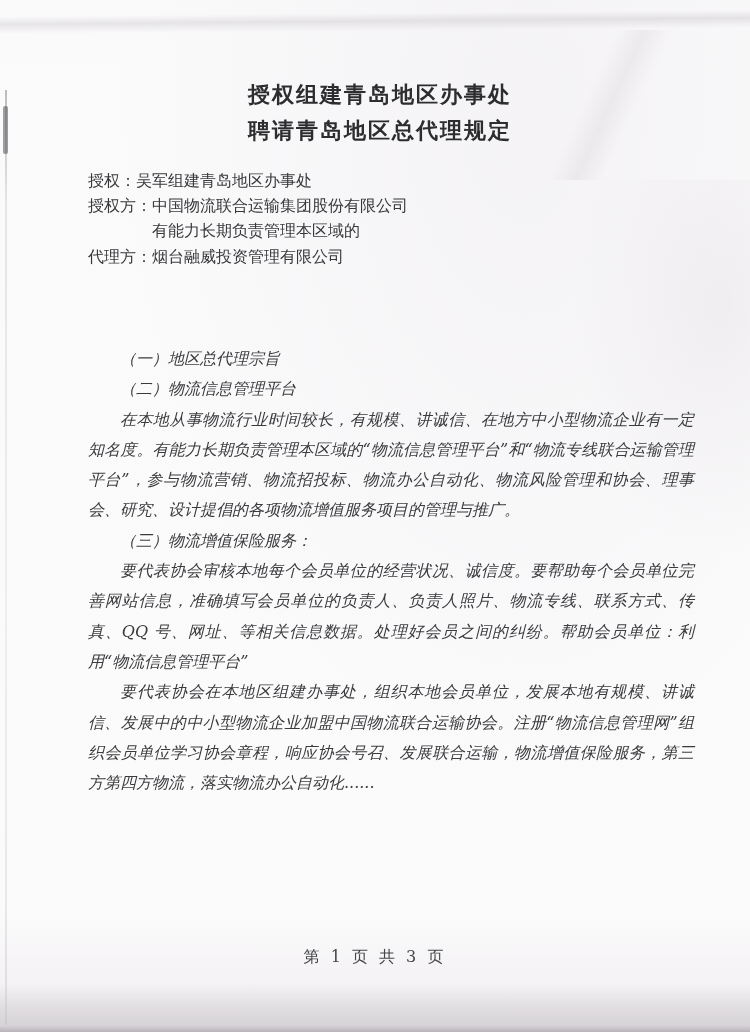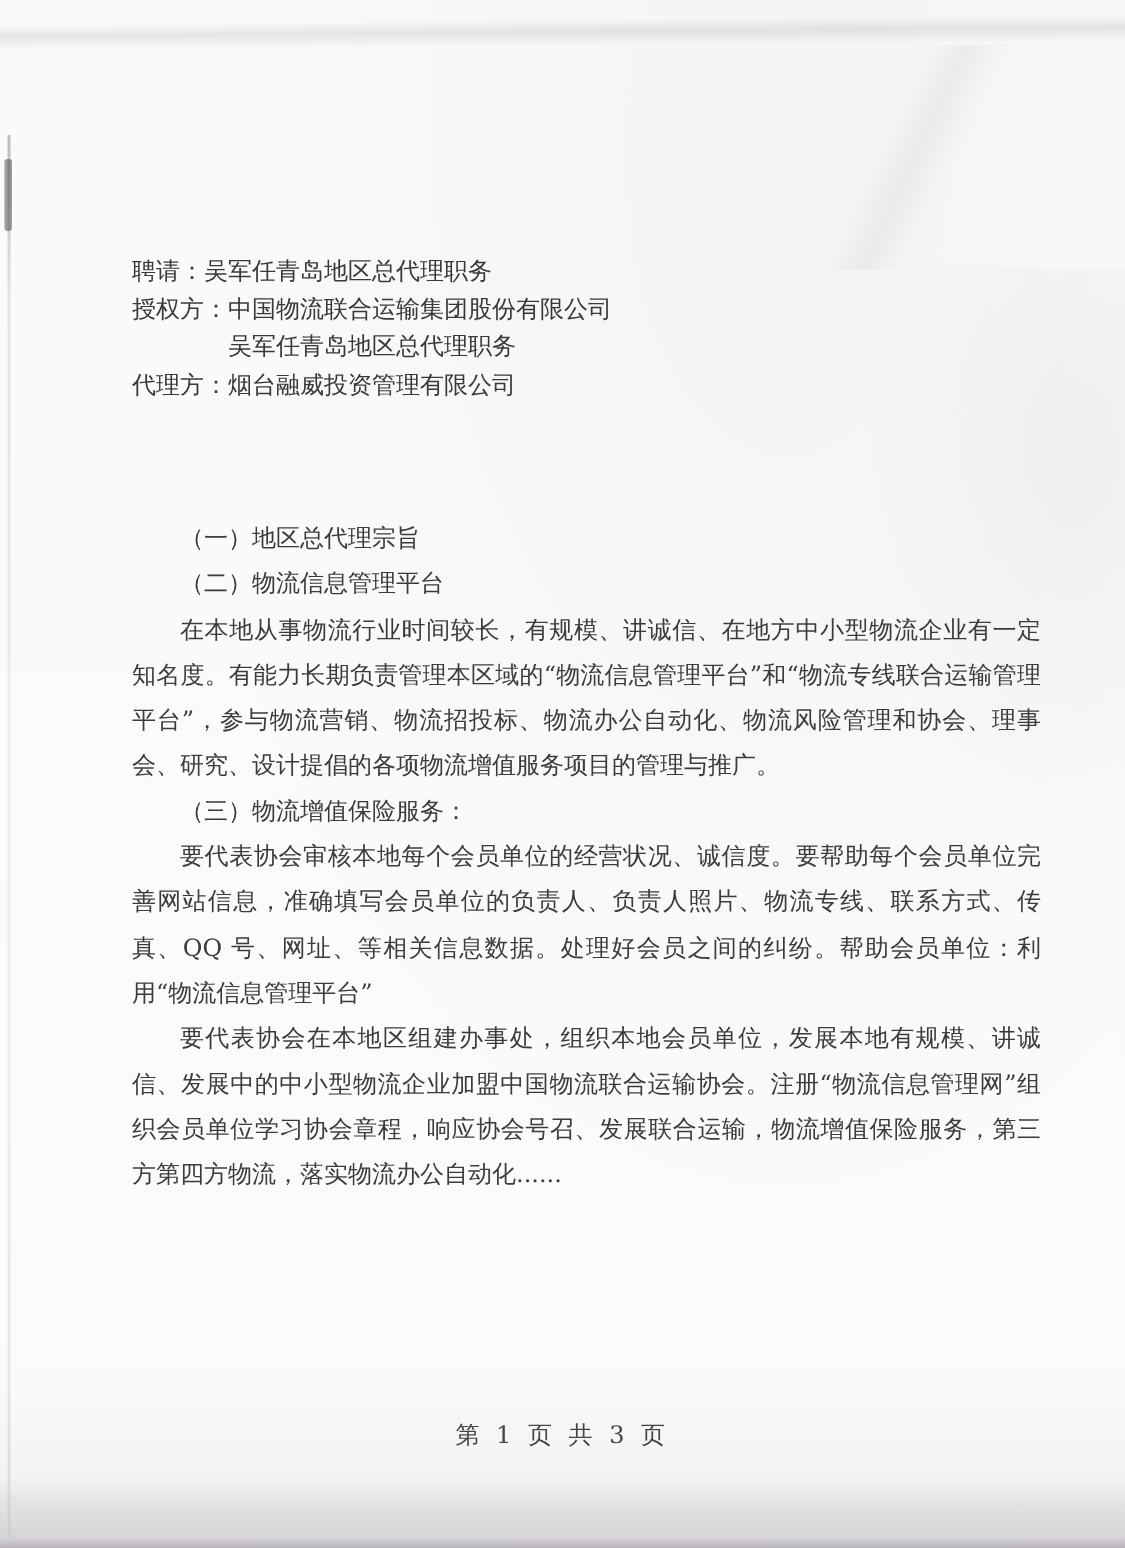"授权组建青岛地区办事处" div.doc-title { html: none -> <div> <div>授权组建青岛地区办事处</div> <div>聘请青岛地区总代理规定</div> </div> }
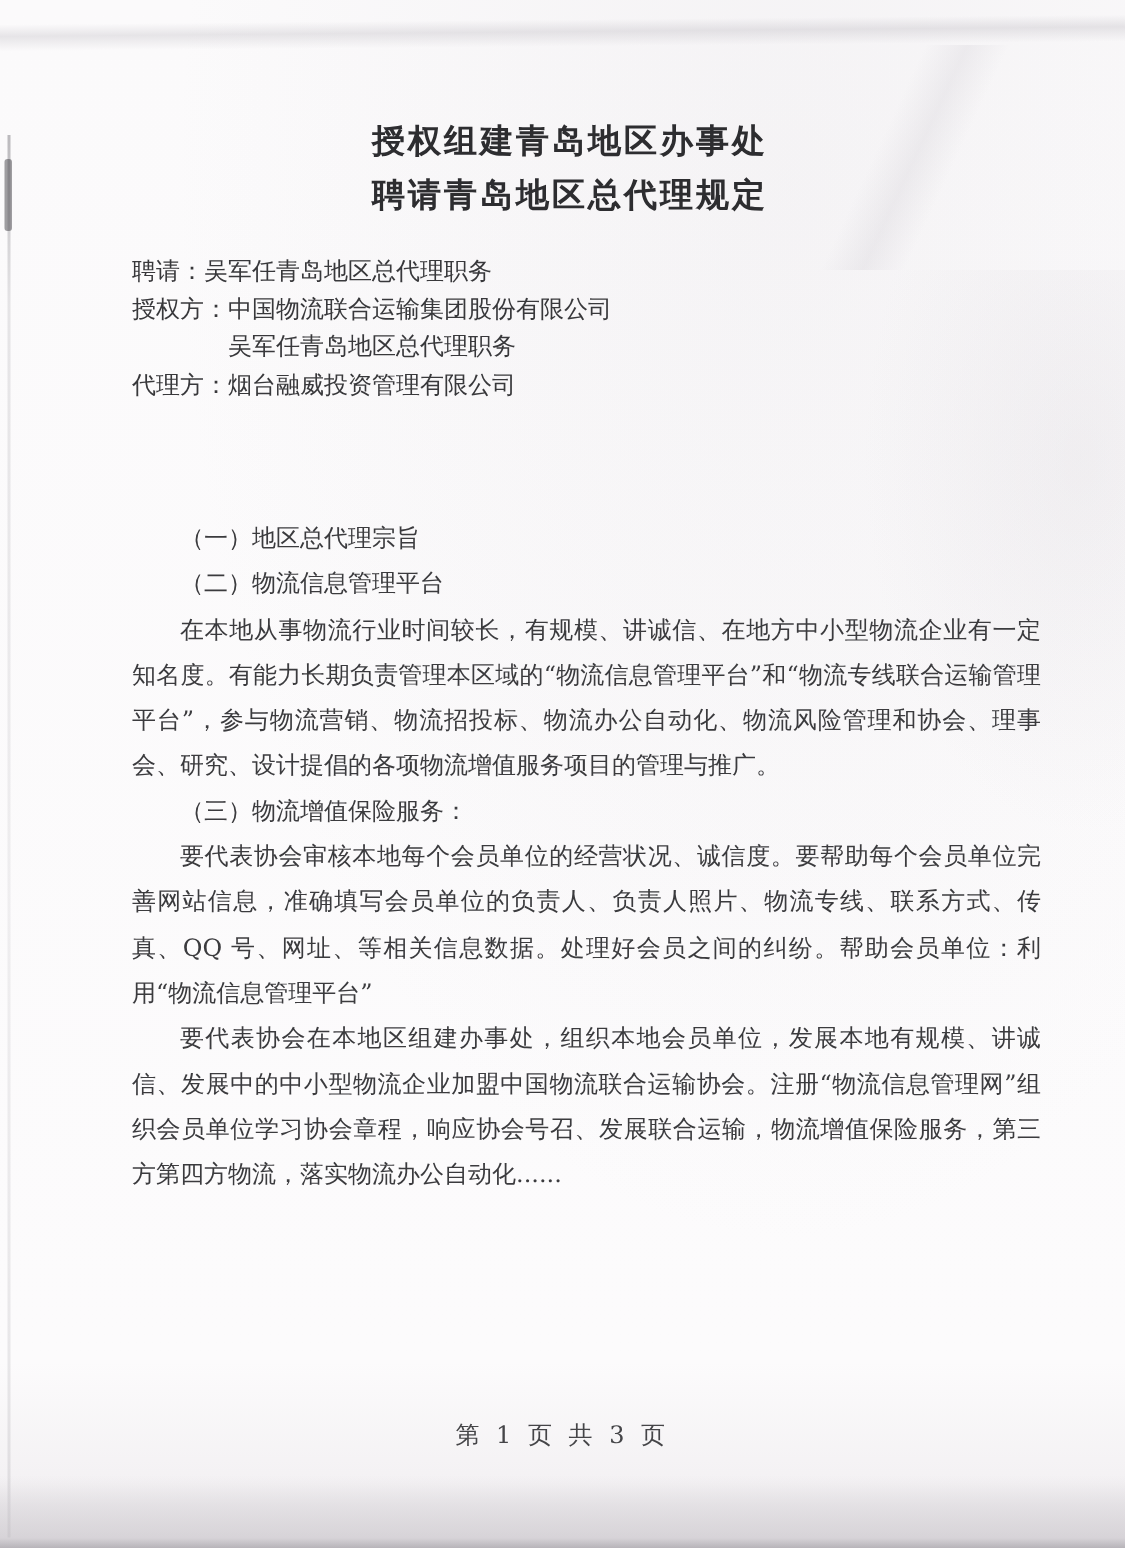"授权：吴军组建青岛地区办事处" div.header-line { html: none -> <div>授权：吴军组建青岛地区办事处</div> }
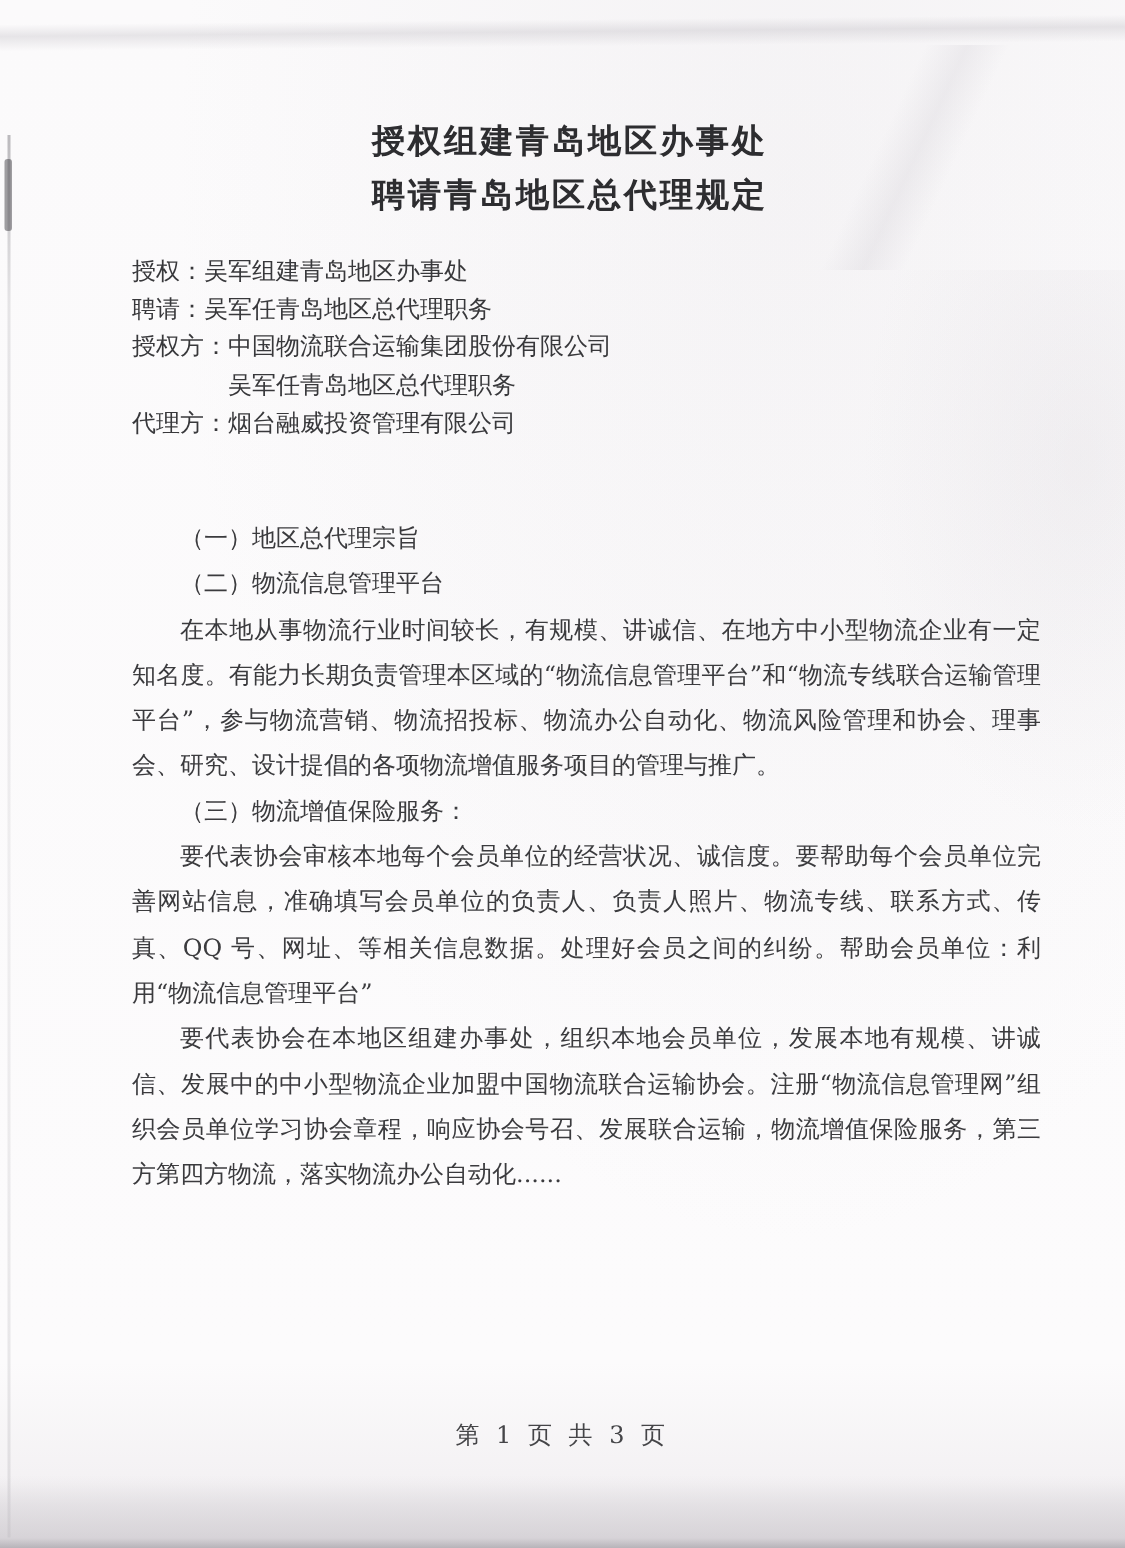"聘请：吴军任青岛地区总代理职务" div.header-line { html: <div>聘请：吴军任青岛地区总代理职务</div> -> none }
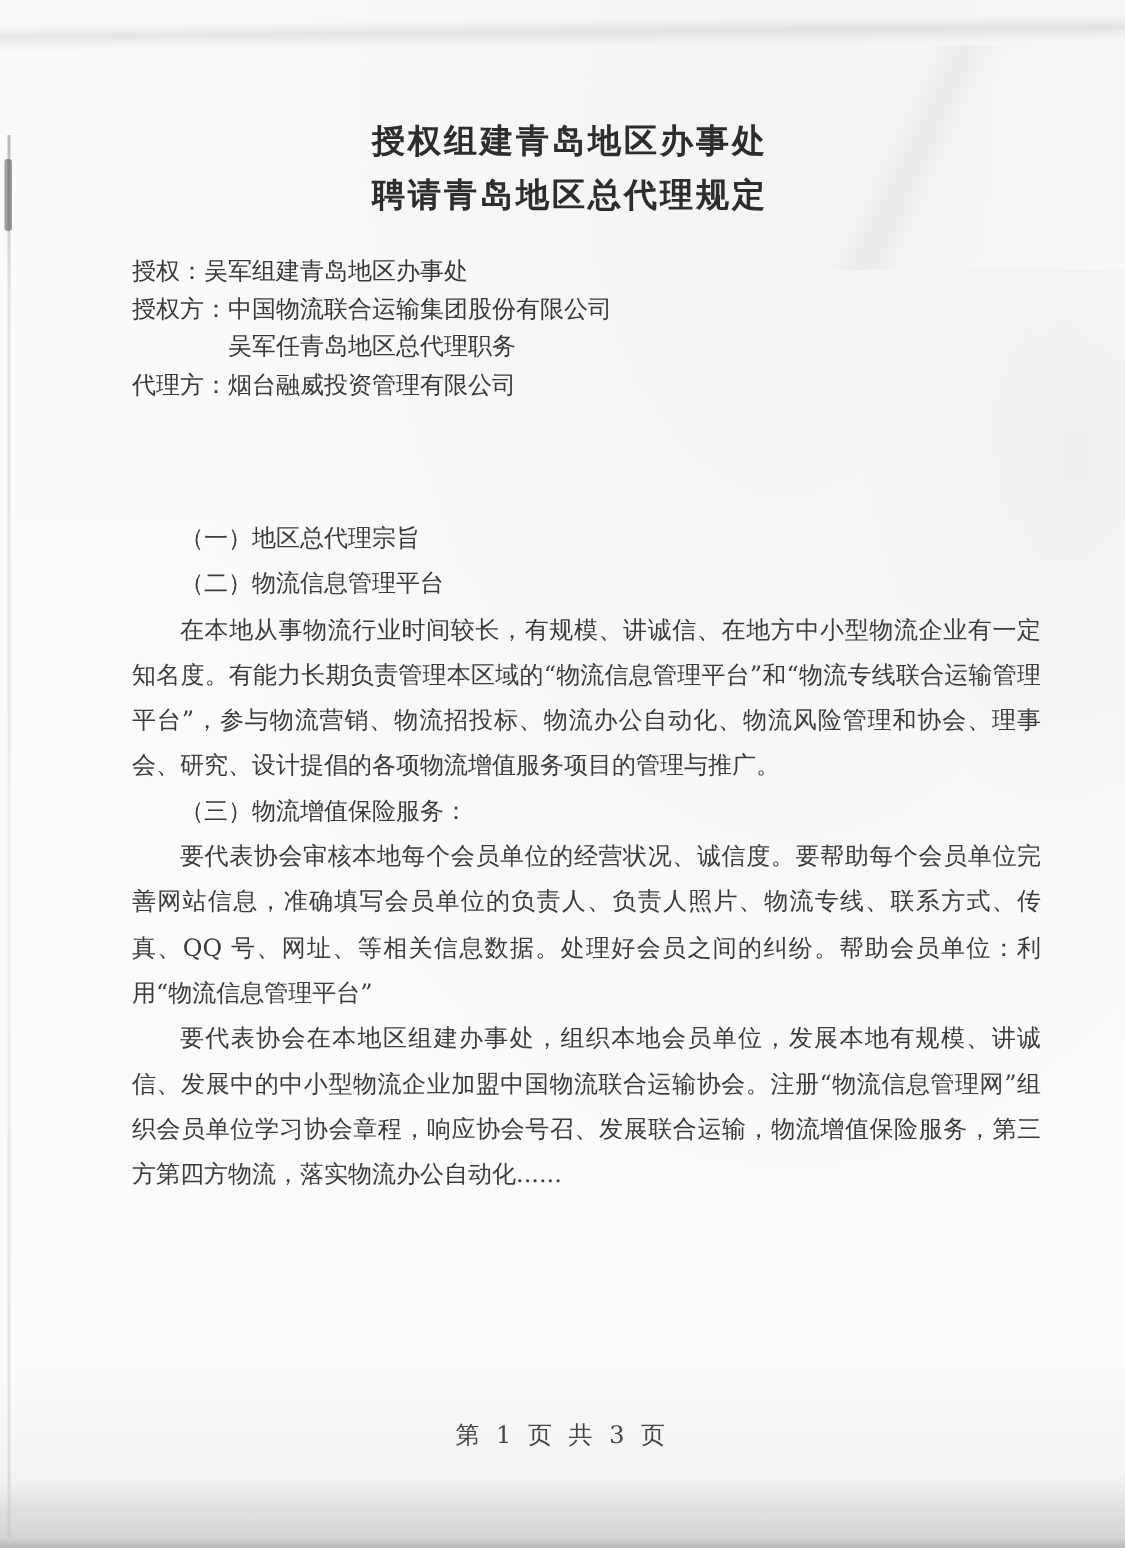"吴军任青岛地区总代理职务" div.header-line { text: 吴军任青岛地区总代理职务 -> 有能力长期负责管理本区域的 }
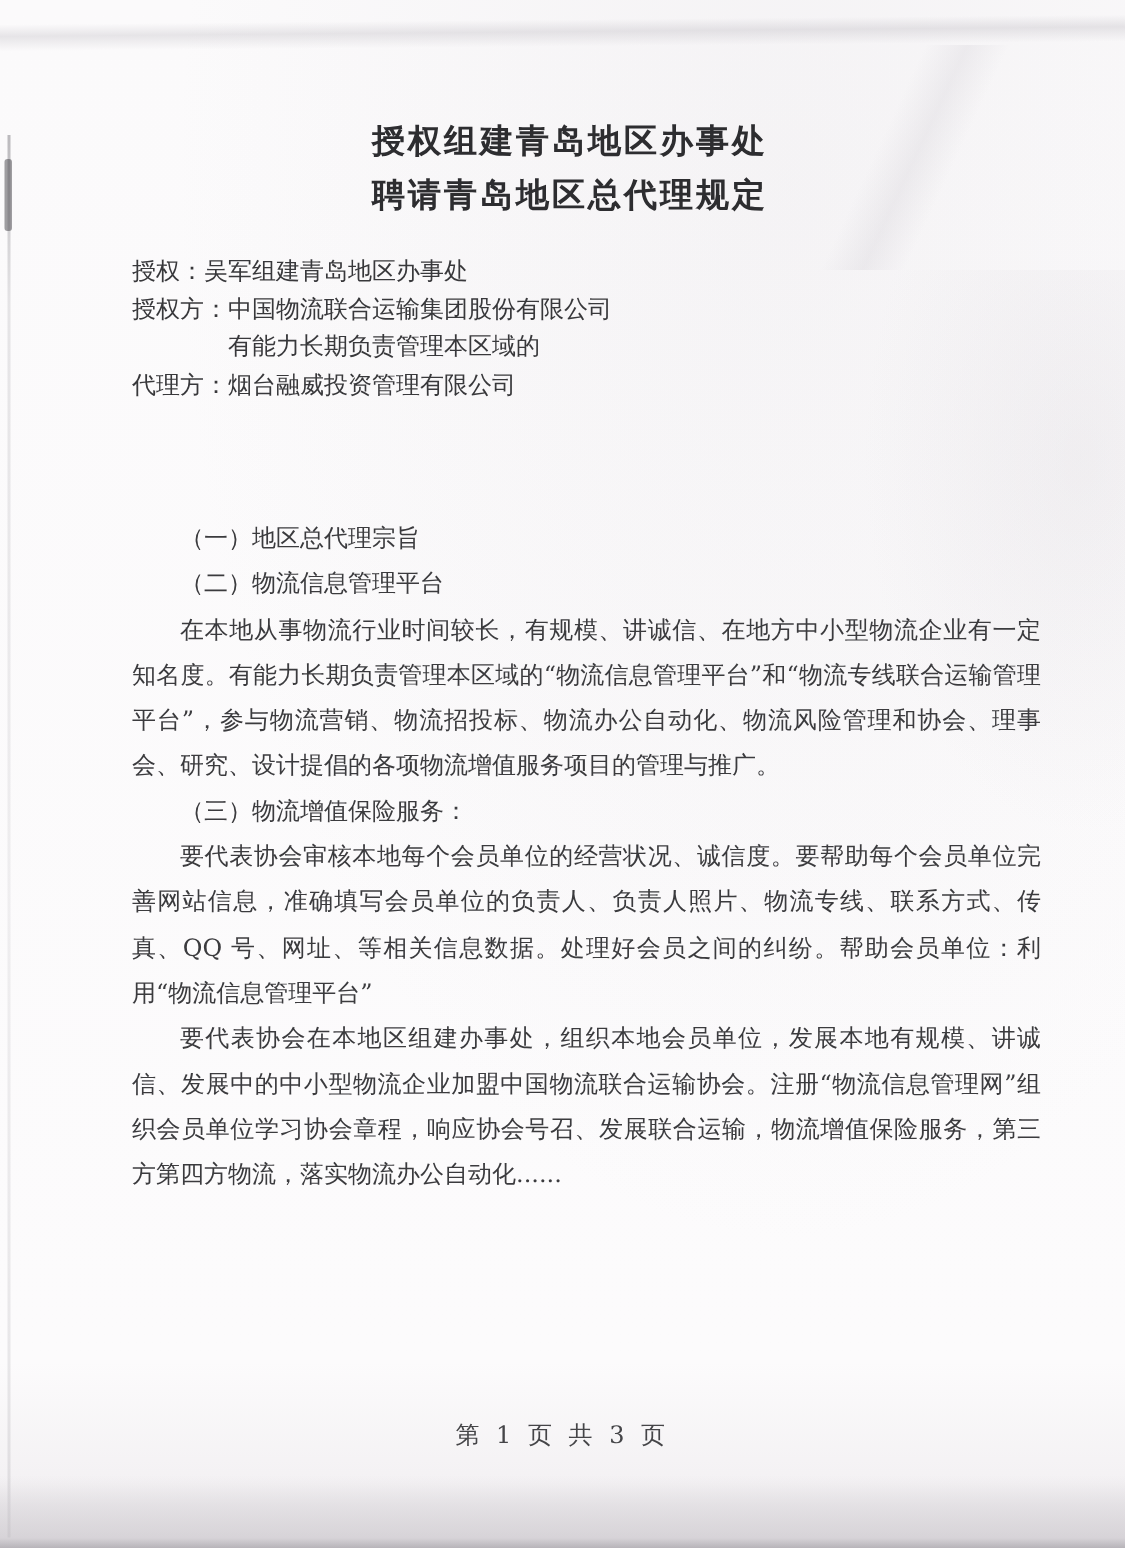"（一）地区总代理宗旨" .body-block { font-style: none -> italic }
